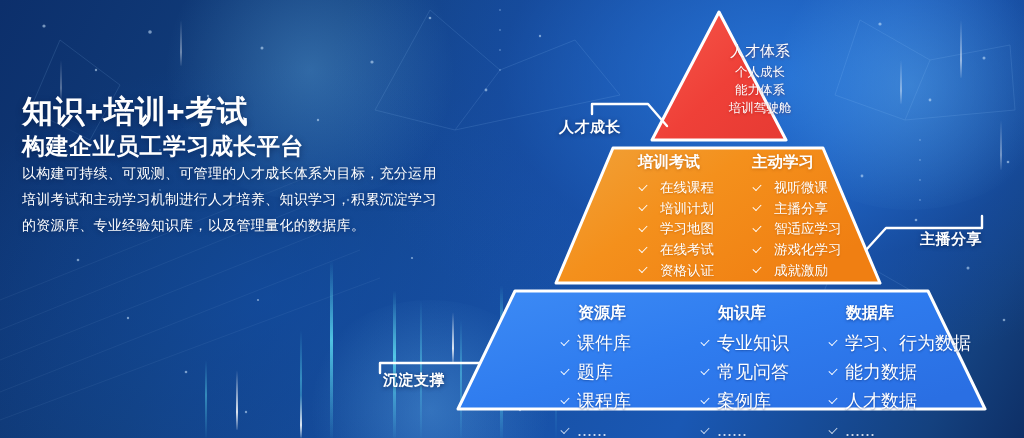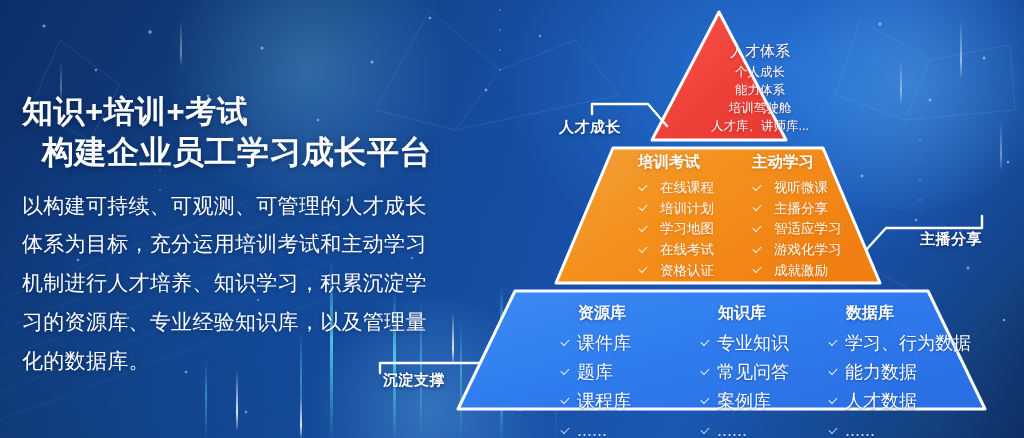"人才库、讲师库..." div { html: <div>人才库、讲师库...</div> -> none }
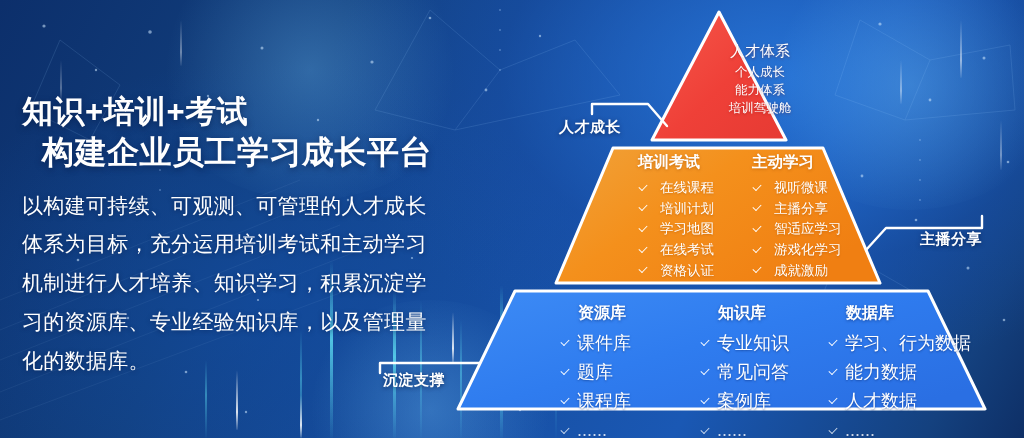"构建企业员工学习成长平台" .headline2 { font-size: 32px -> 23px; text-align: center -> none }
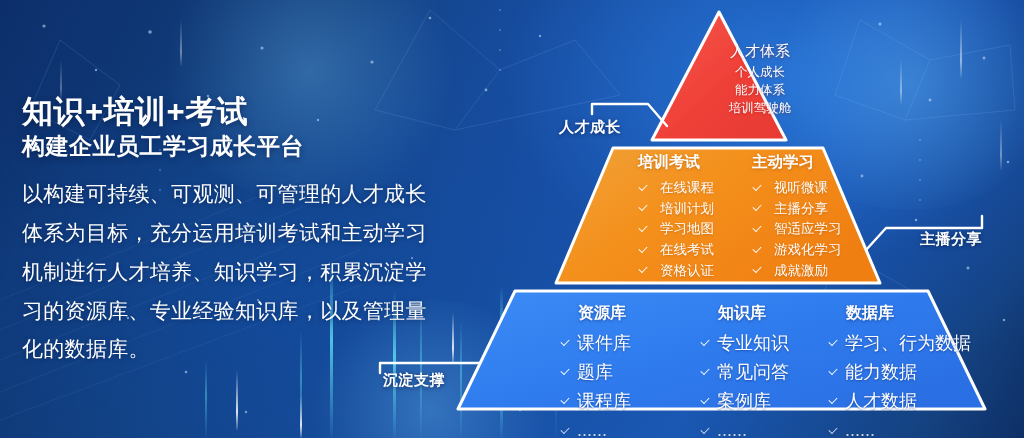"以构建可持续、可观测、可管理的人才成长体系为目标，充分运用培训考试和主动学习机制" .subcopy { font-size: 21px -> 14px; margin-top: 14px -> none }
